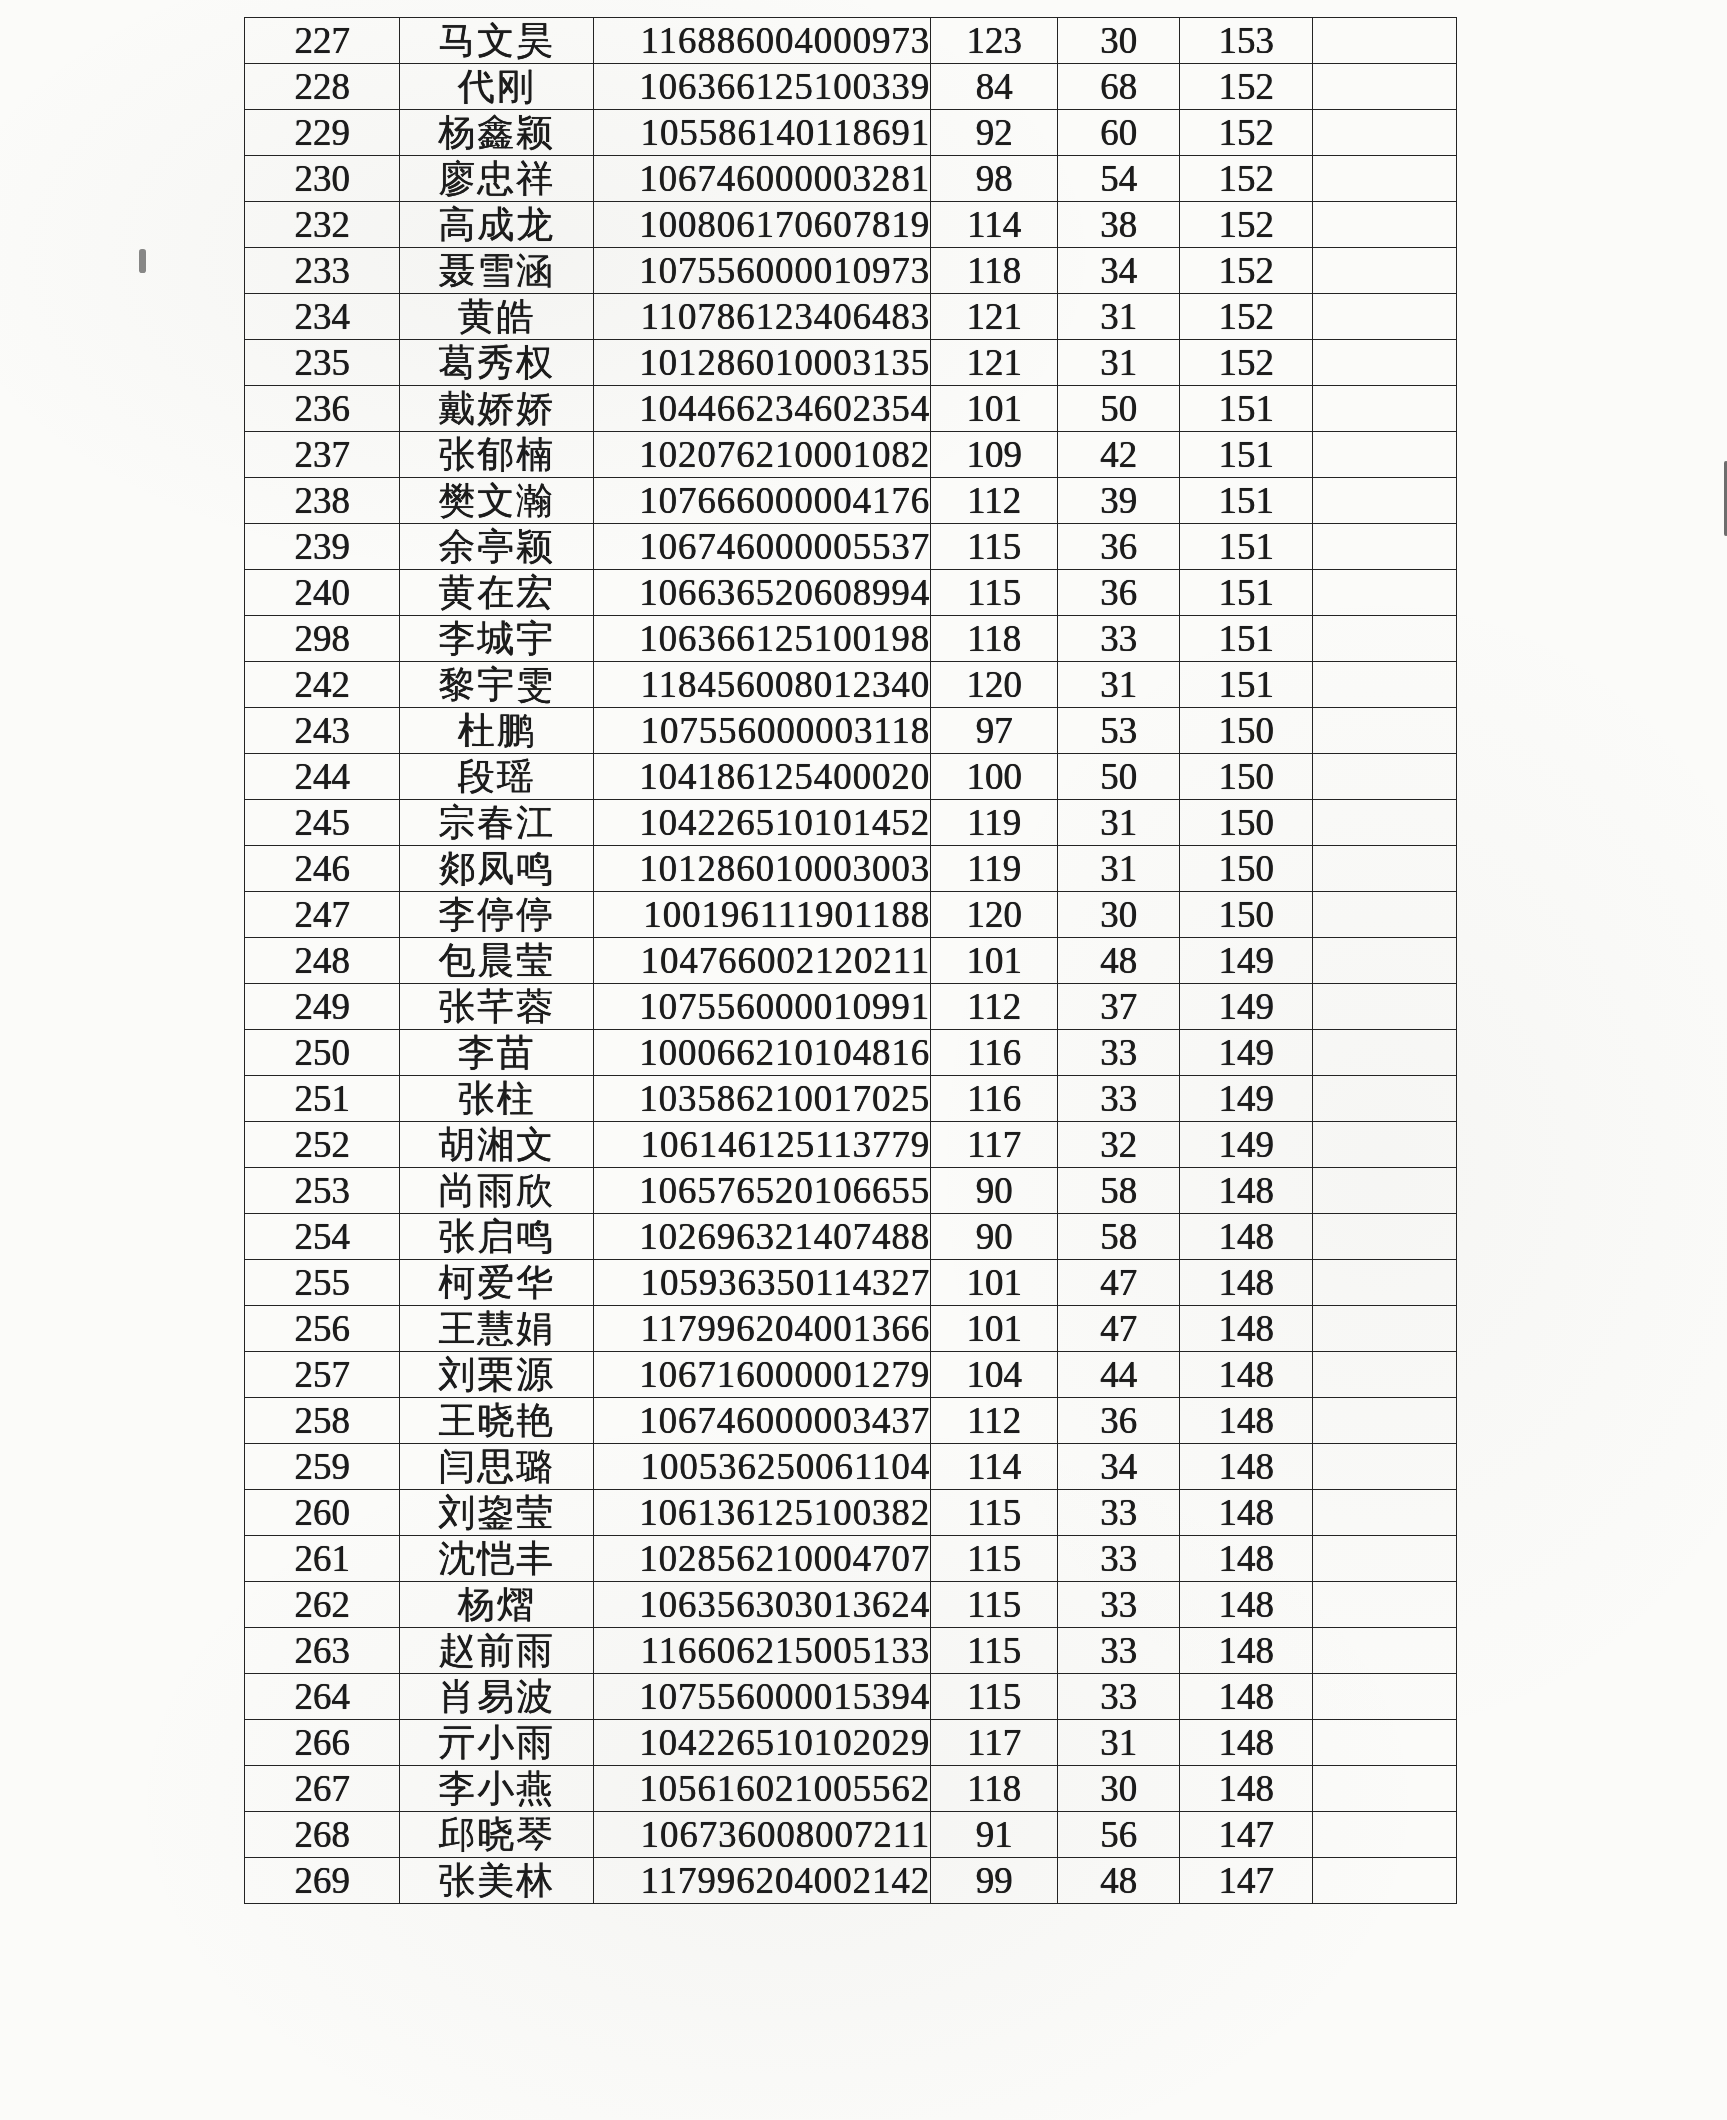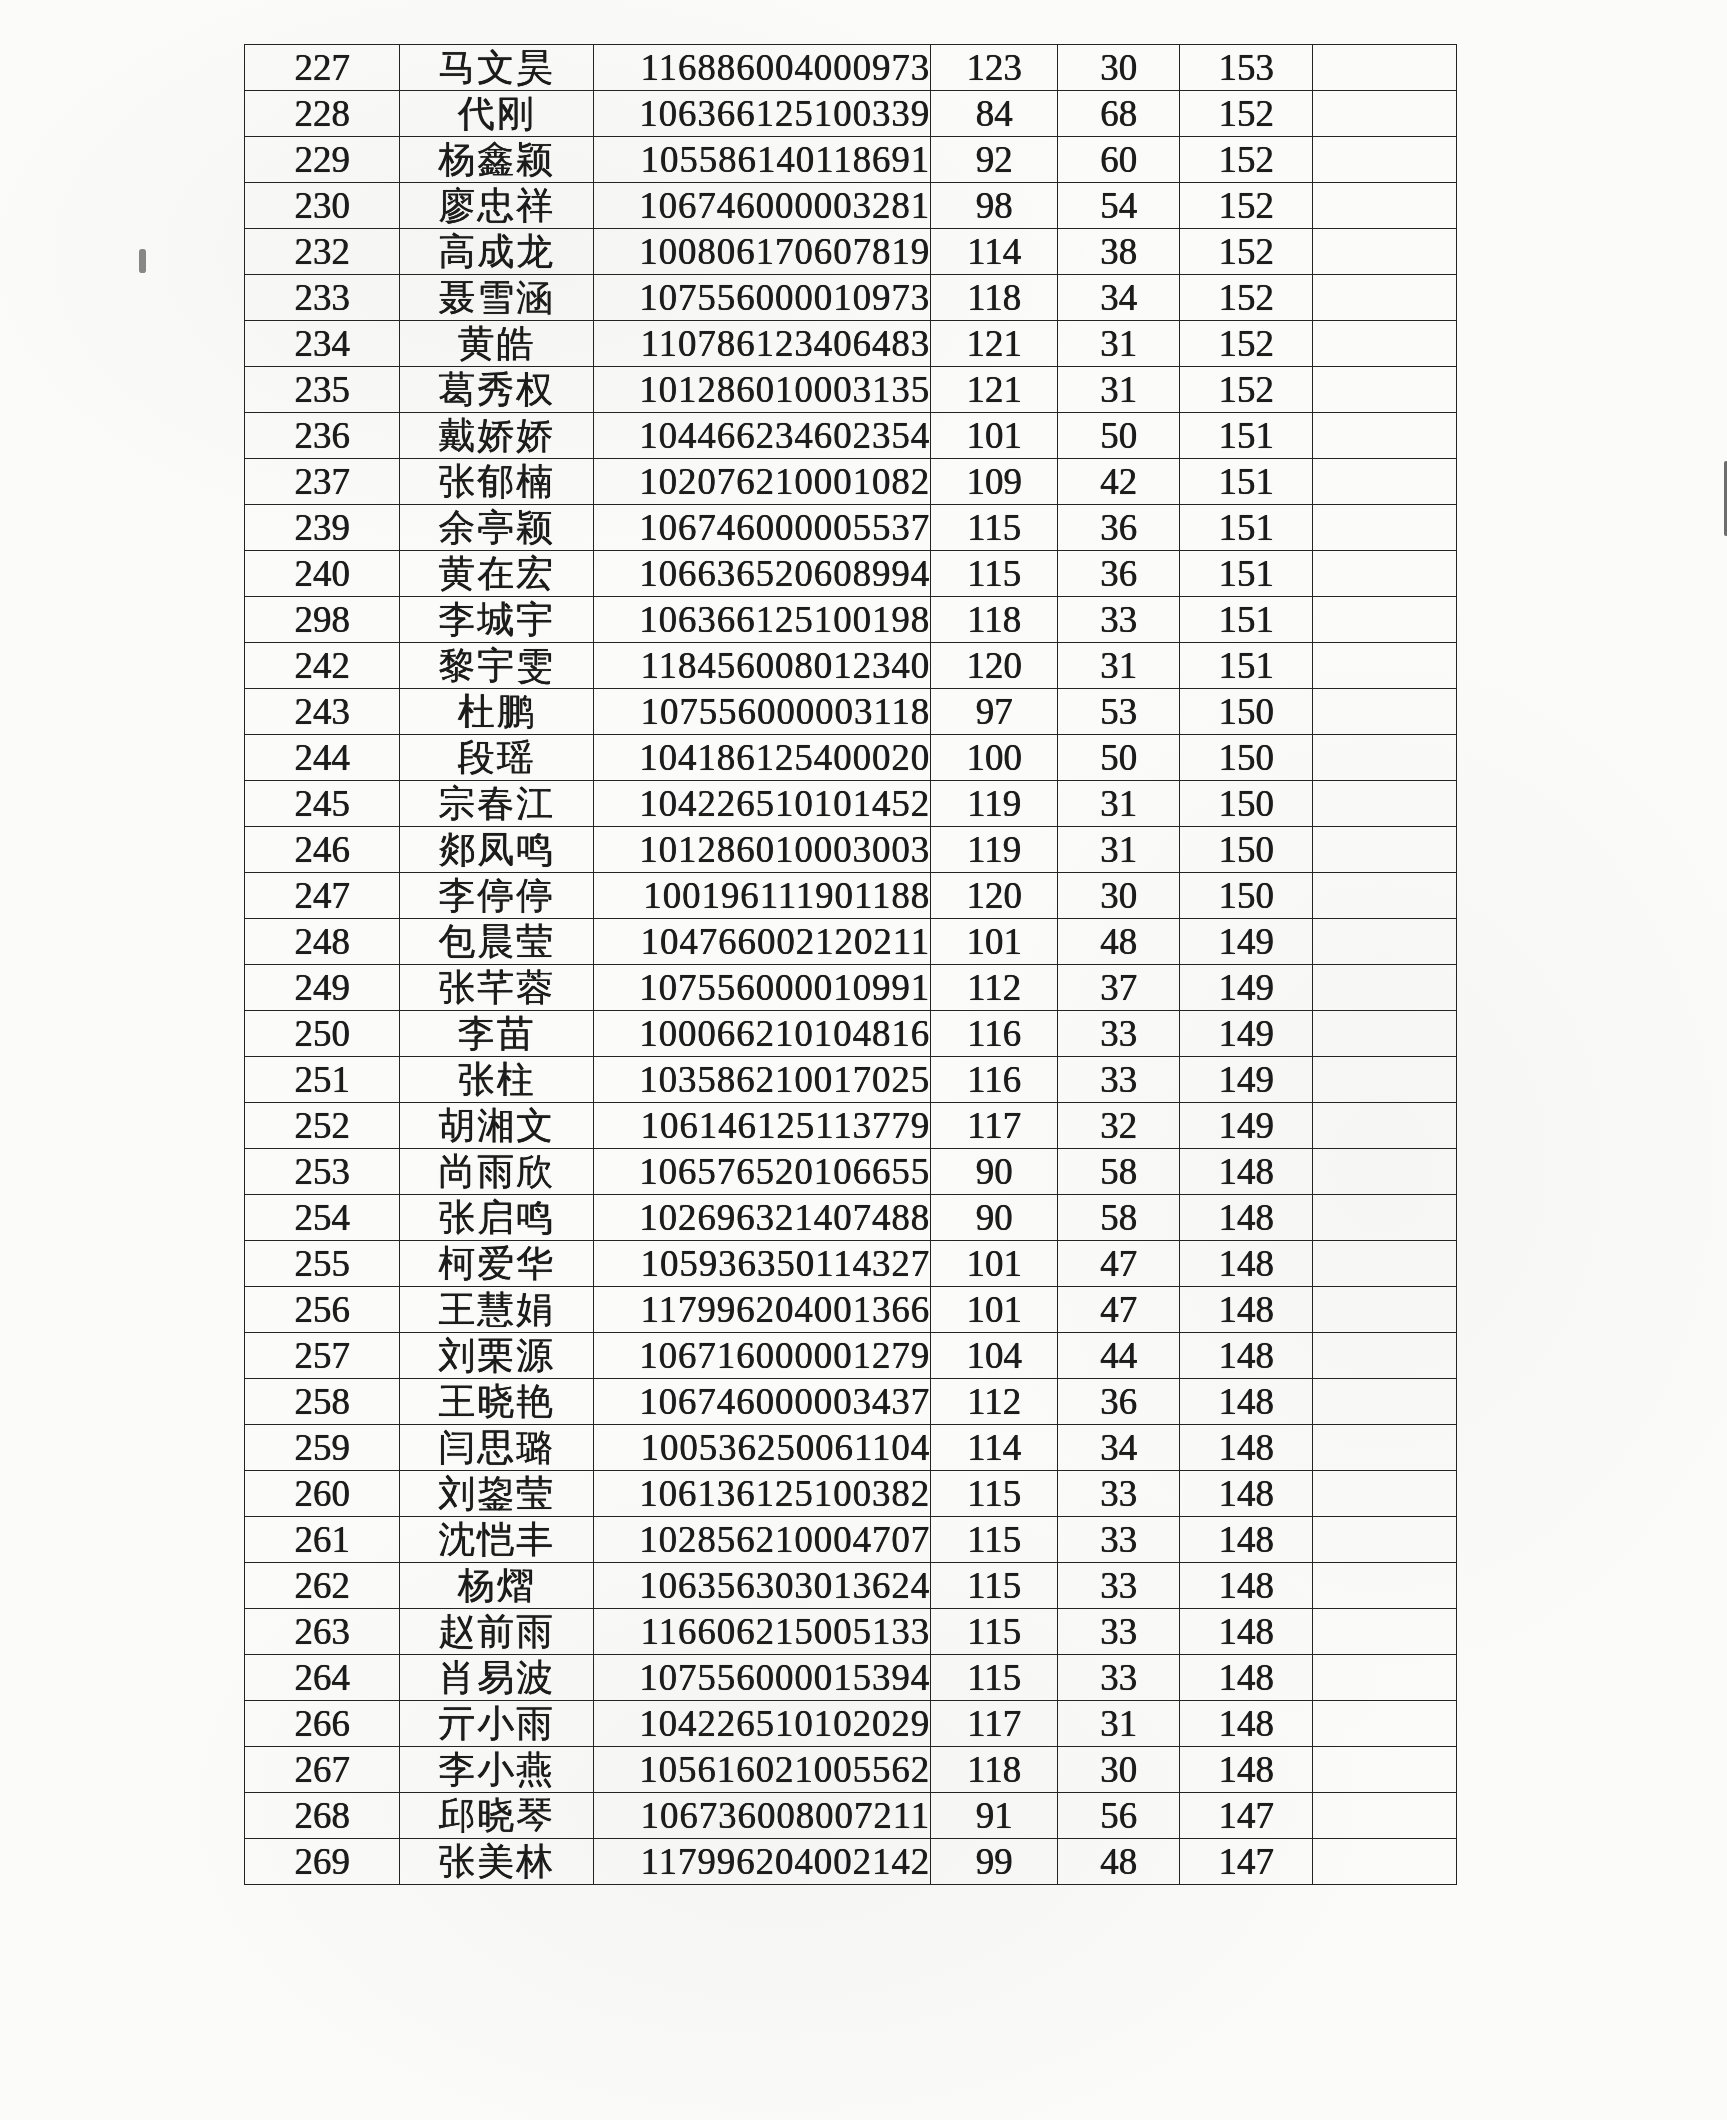"227" table.score { margin-top: 27px -> none }
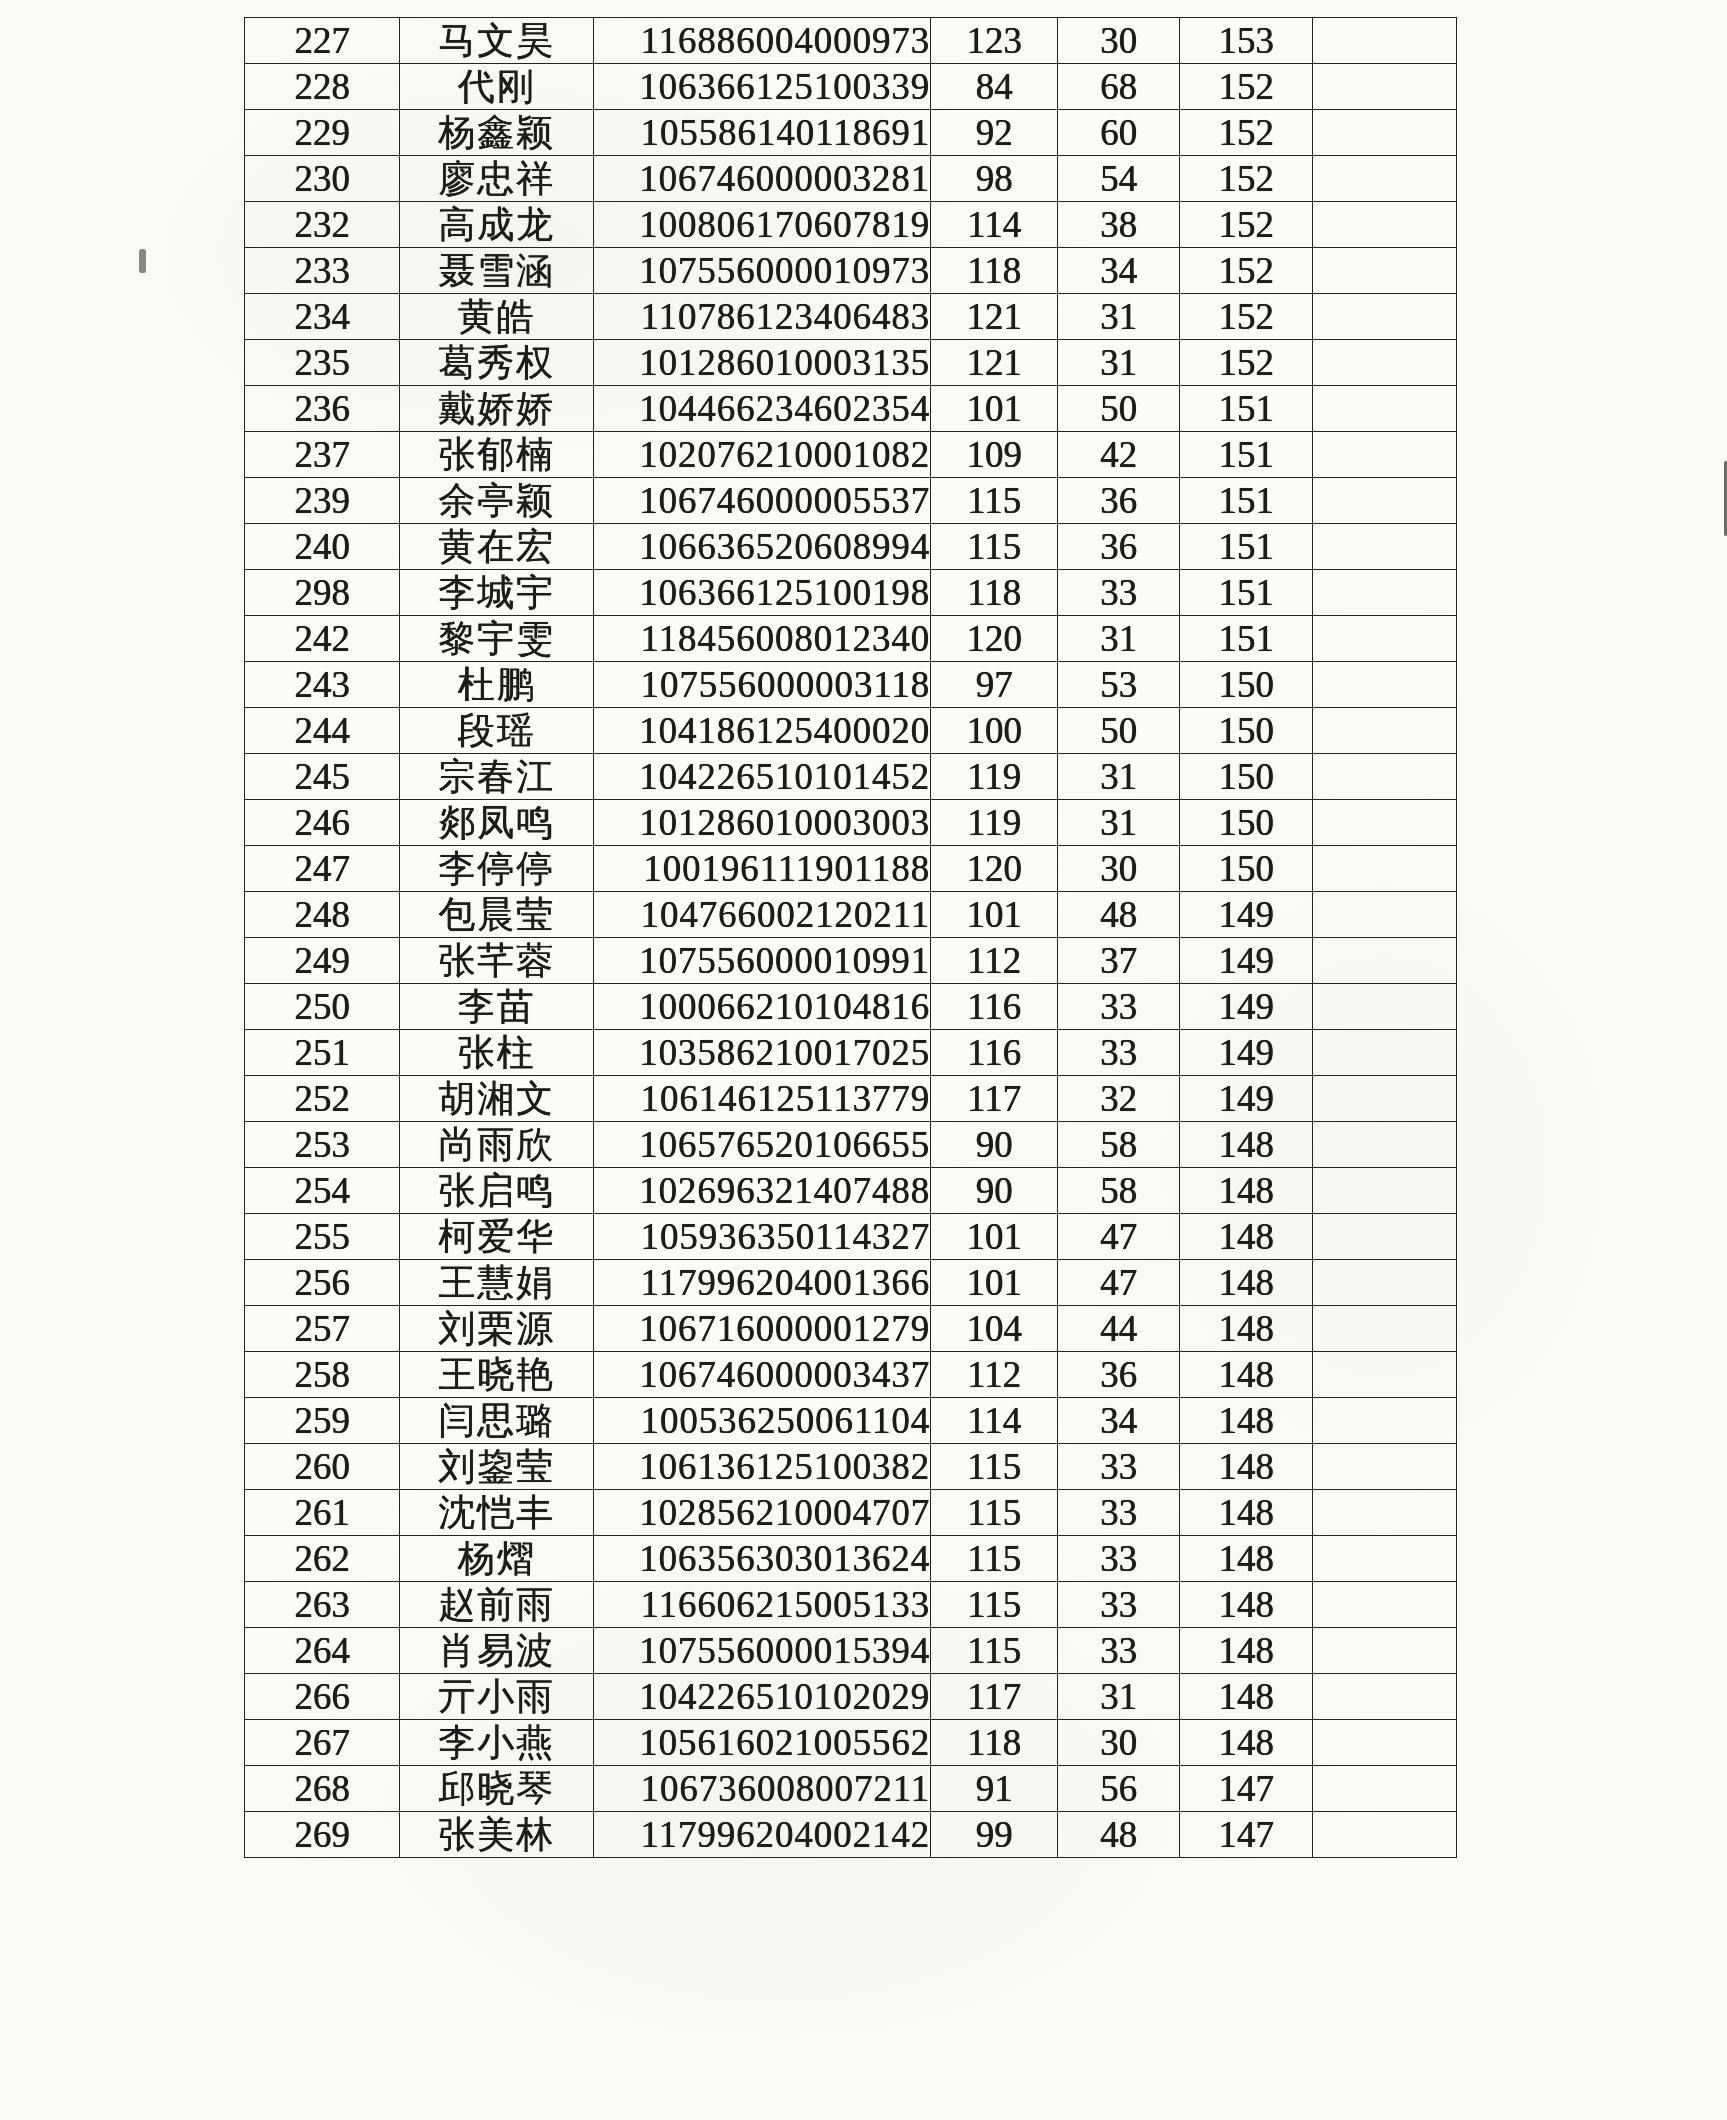"238" tr { html: none -> <tr> <td>238</td> <td>樊文瀚</td> <td>107666000004176</td> <td>112</td> <td>39</td> <td>151</td> <td></td> </tr> }
